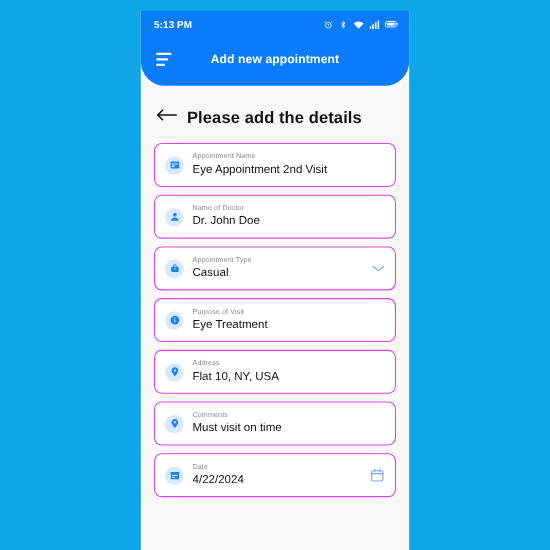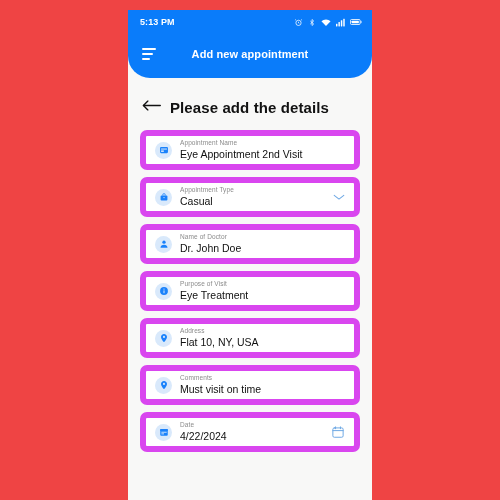"5:13 PM" .stage { background: #ef4444 -> #0ea5e9 }
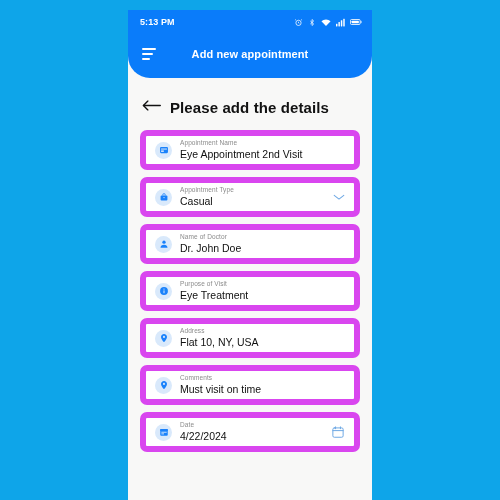"Eye Appointment 2nd Visit" .field { border: 6px solid #d946ef -> 1px solid #d946ef }
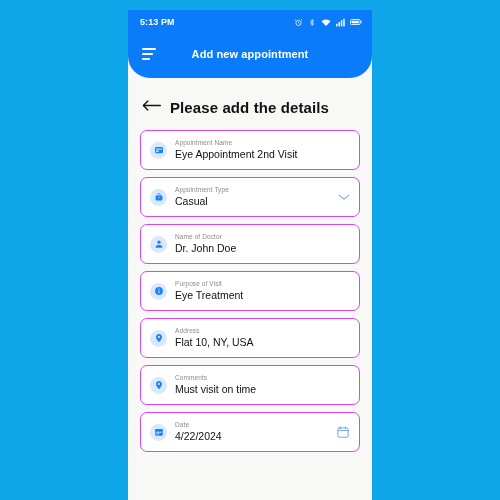"Casual" div.field { order: before "Dr. John Doe" -> after "Dr. John Doe" }
